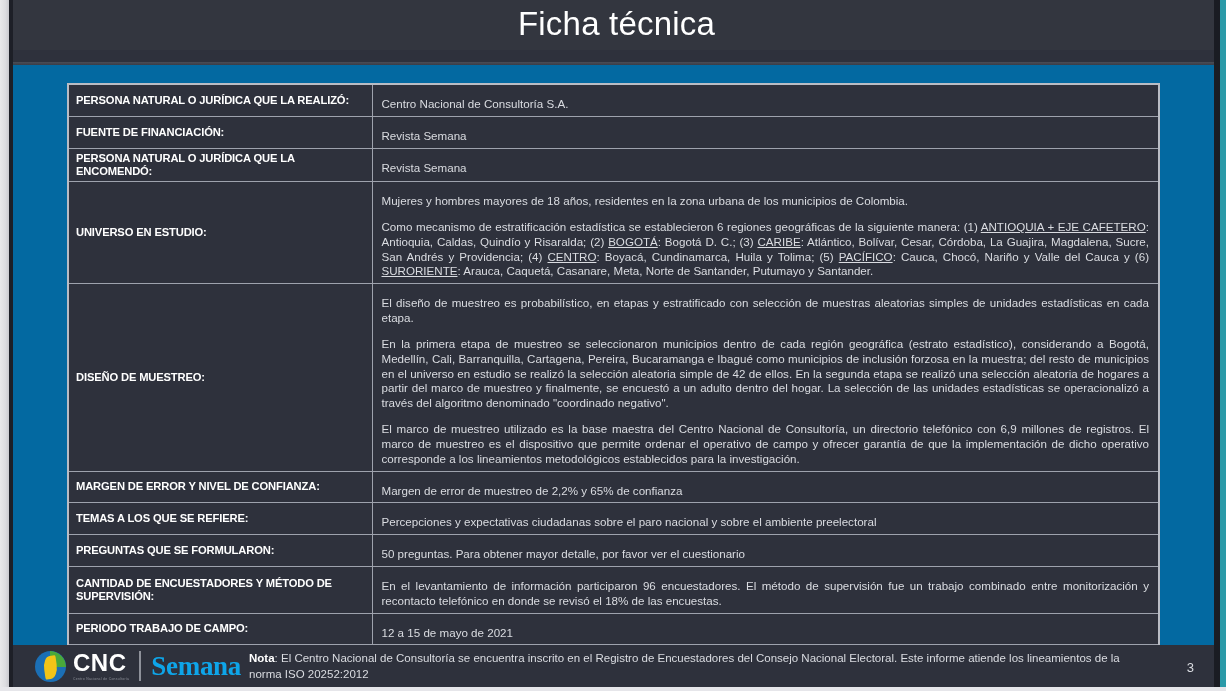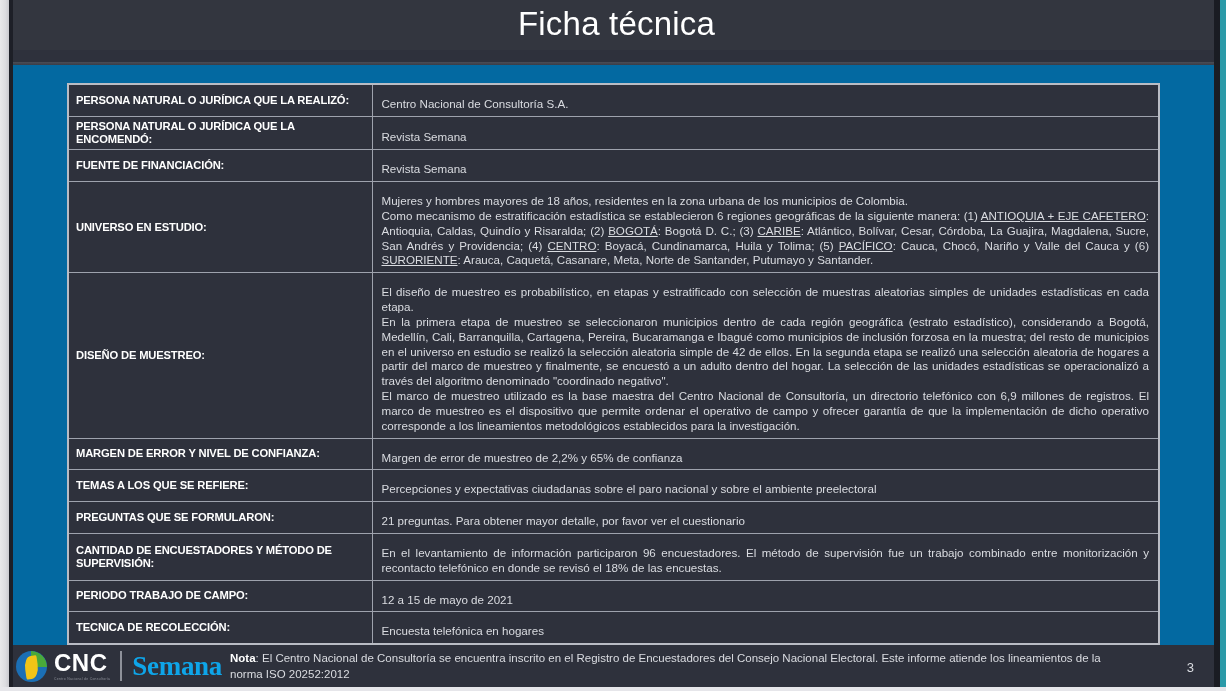"PERSONA NATURAL O JURÍDICA QUE LA ENCOMENDÓ:" tr { order: before "FUENTE DE FINANCIACIÓN:" -> after "FUENTE DE FINANCIACIÓN:" }
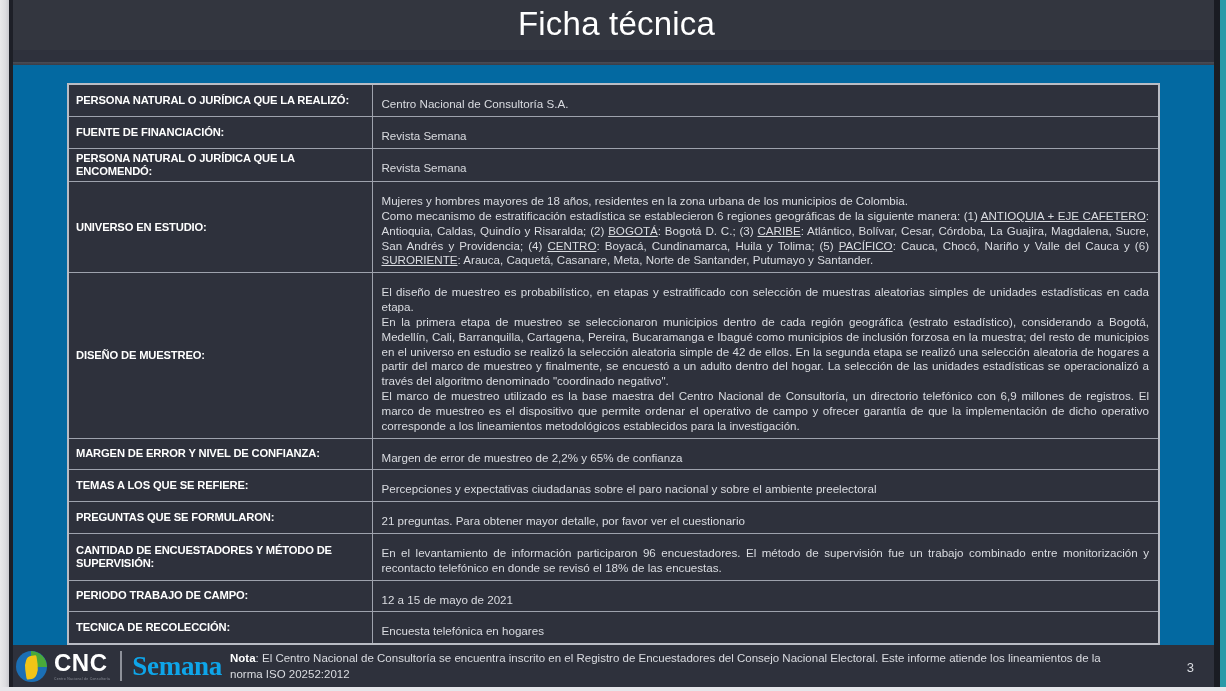"Como mecanismo de estratificación" td.val p + p { margin-top: none -> 11px }
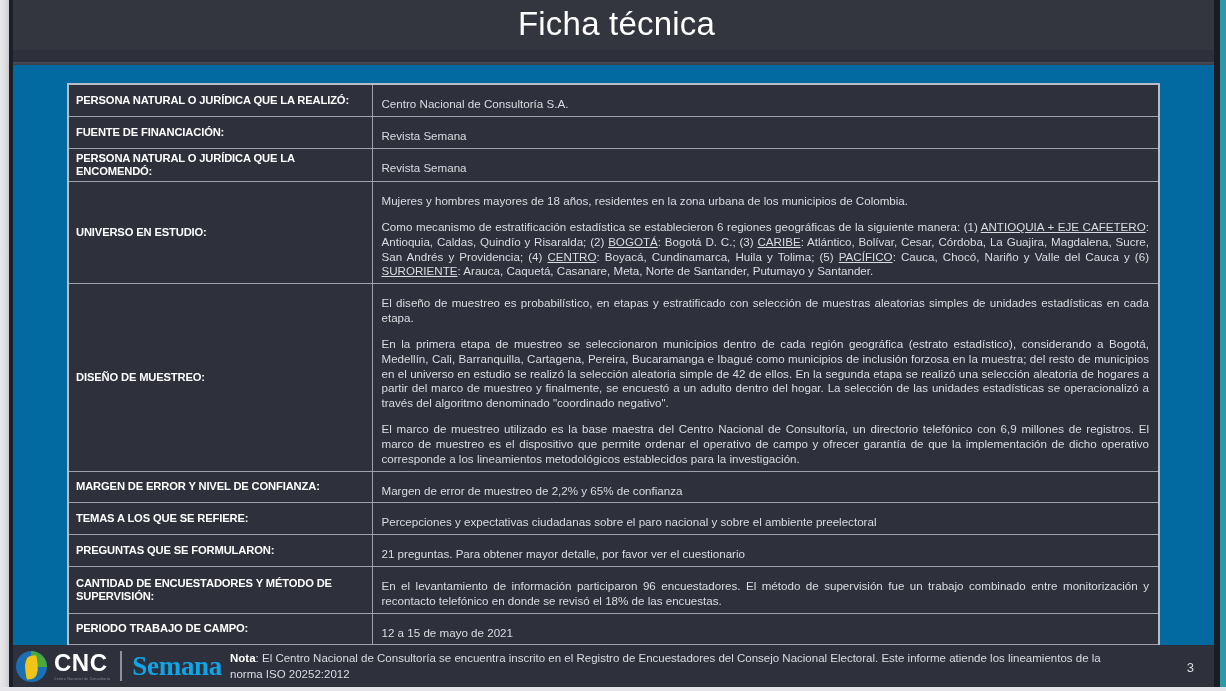"21 preguntas. Para obtener mayor" td.val { text: 21 -> 50 }
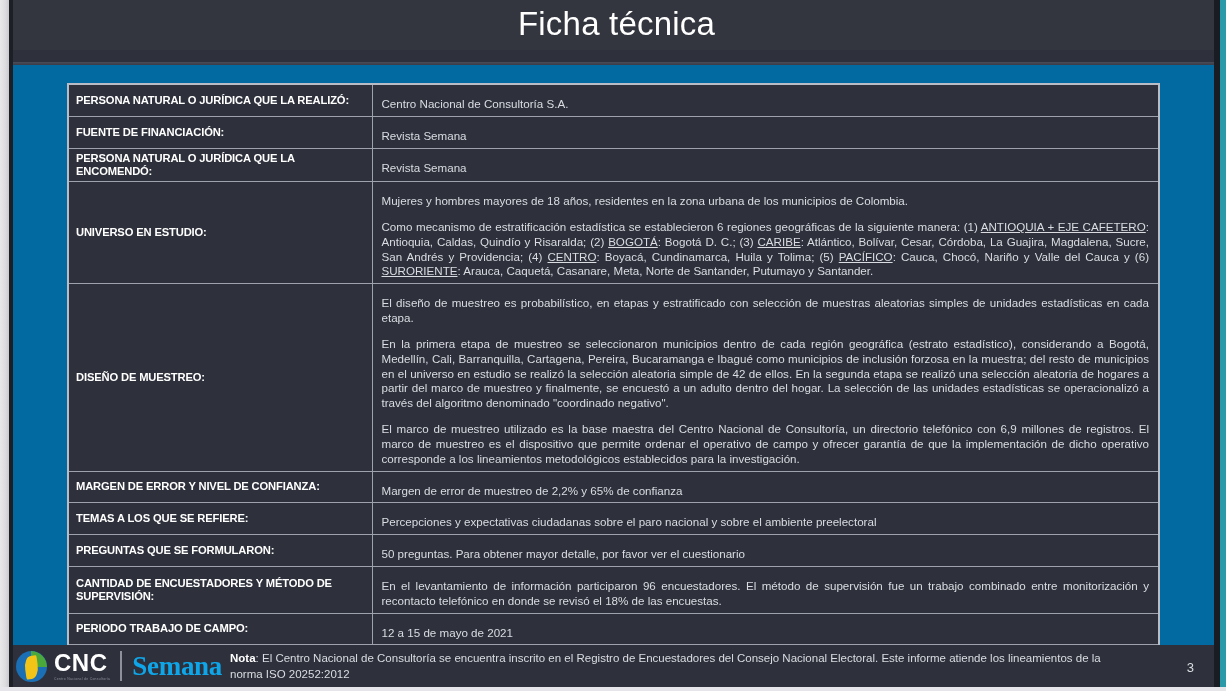"CNC" .logo-block { padding-left: 3px -> 22px }
